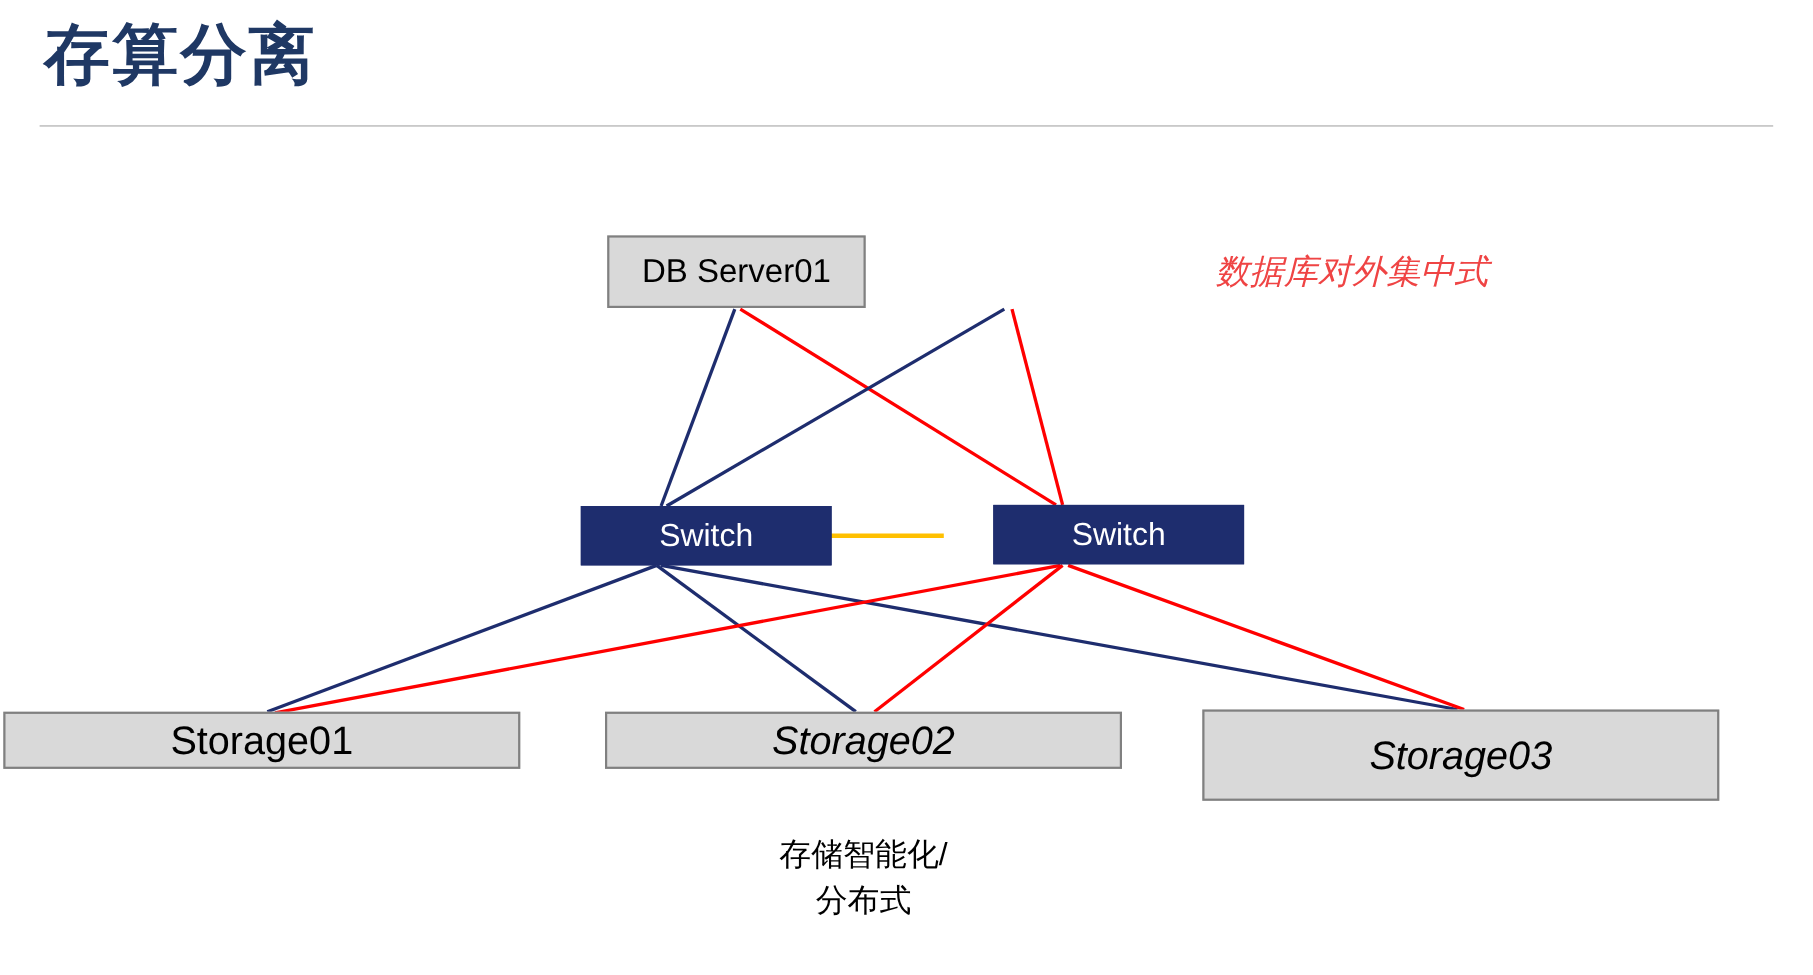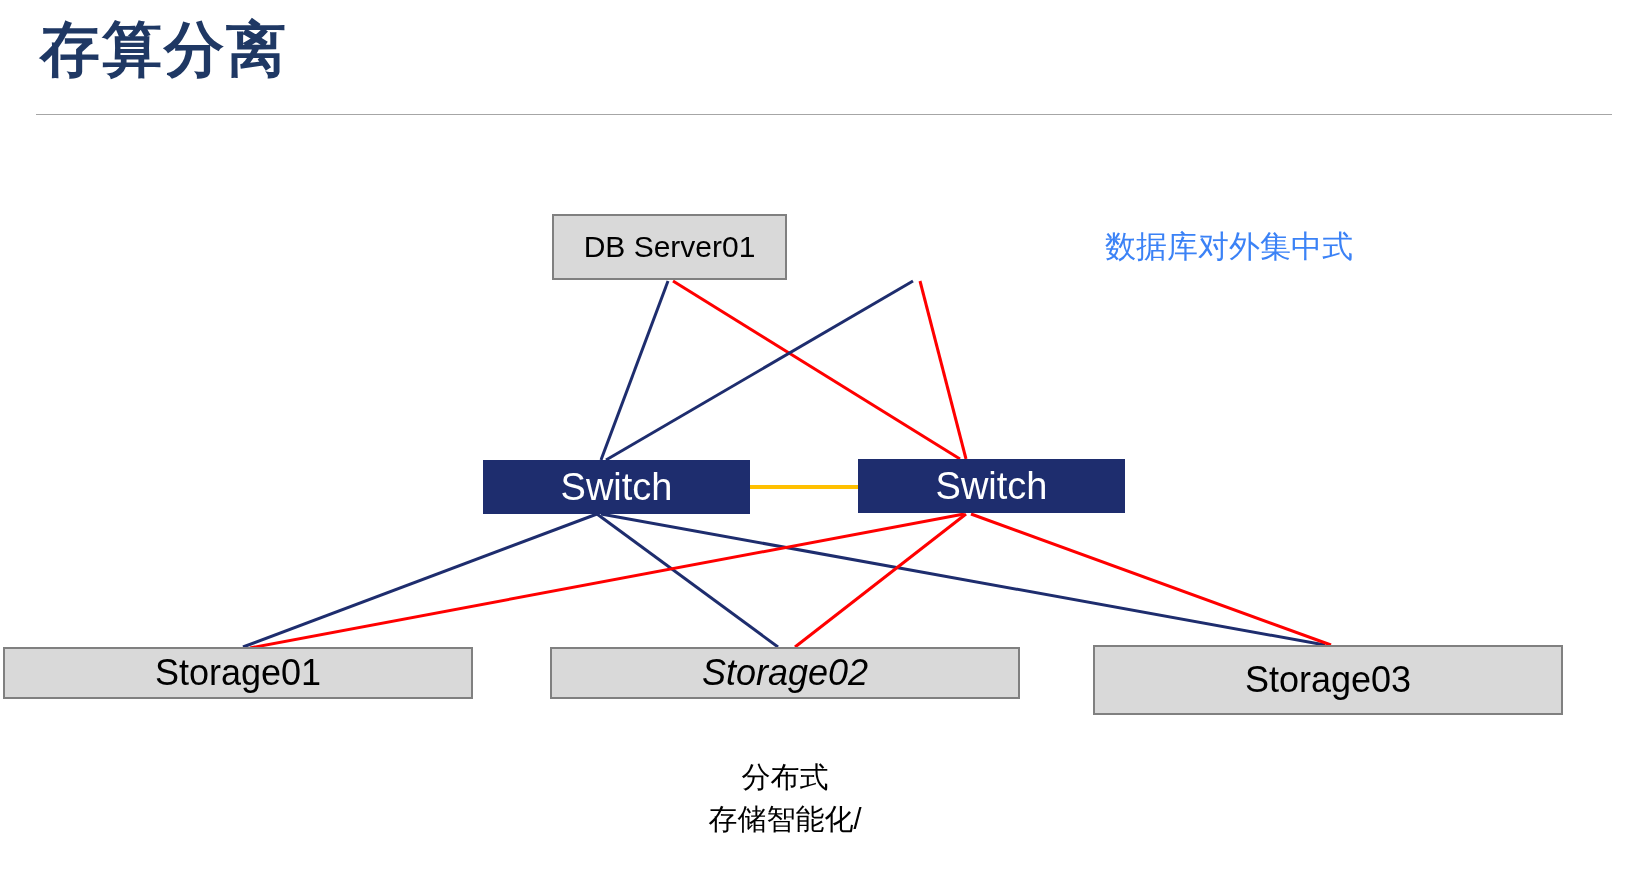"数据库对外集中式" .db-annotation { color: #3b82f6 -> #ef4444; font-style: none -> italic }
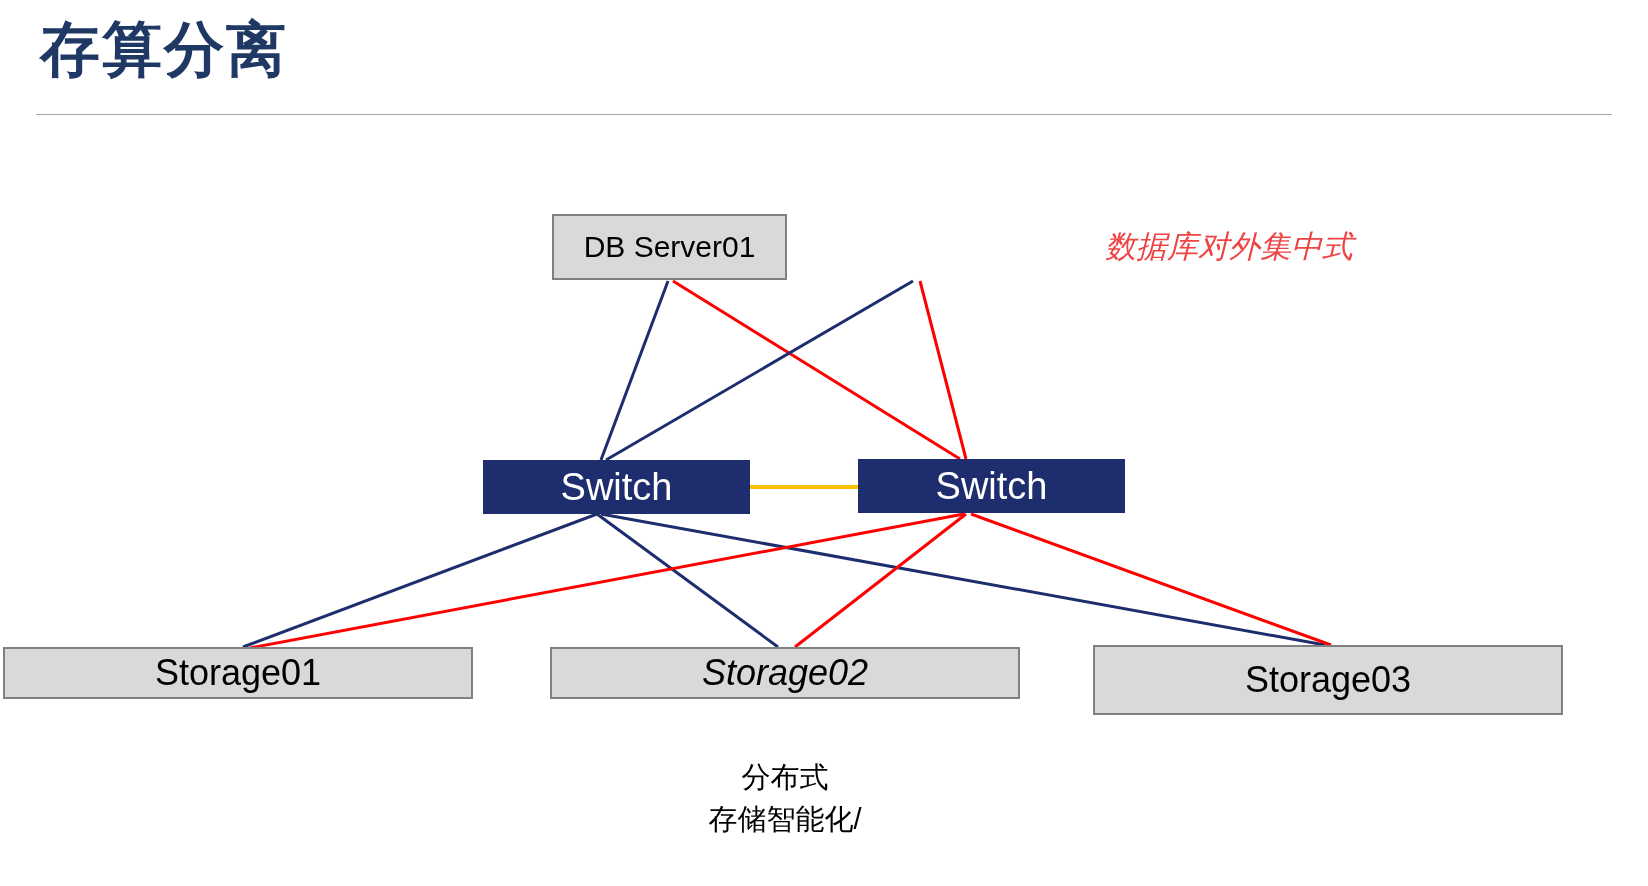"Switch" .switch-node { font-size: 38px -> 29px; margin-left: none -> 45px; width: 267px -> 228px }
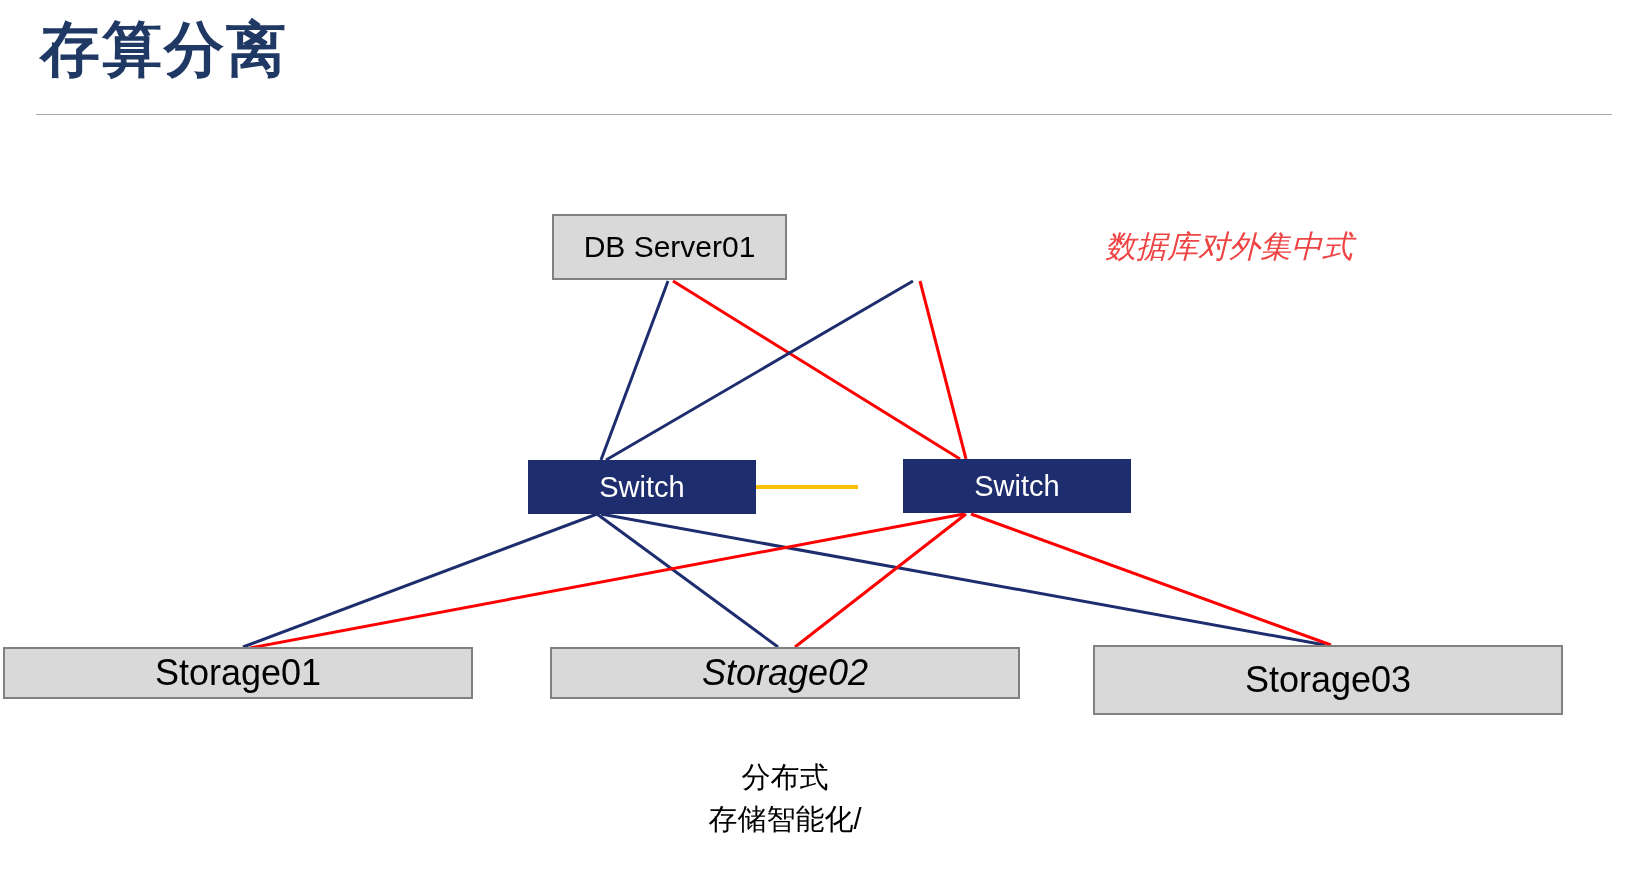"Storage03" .st3 { font-style: none -> italic; height: 70px -> 83px }
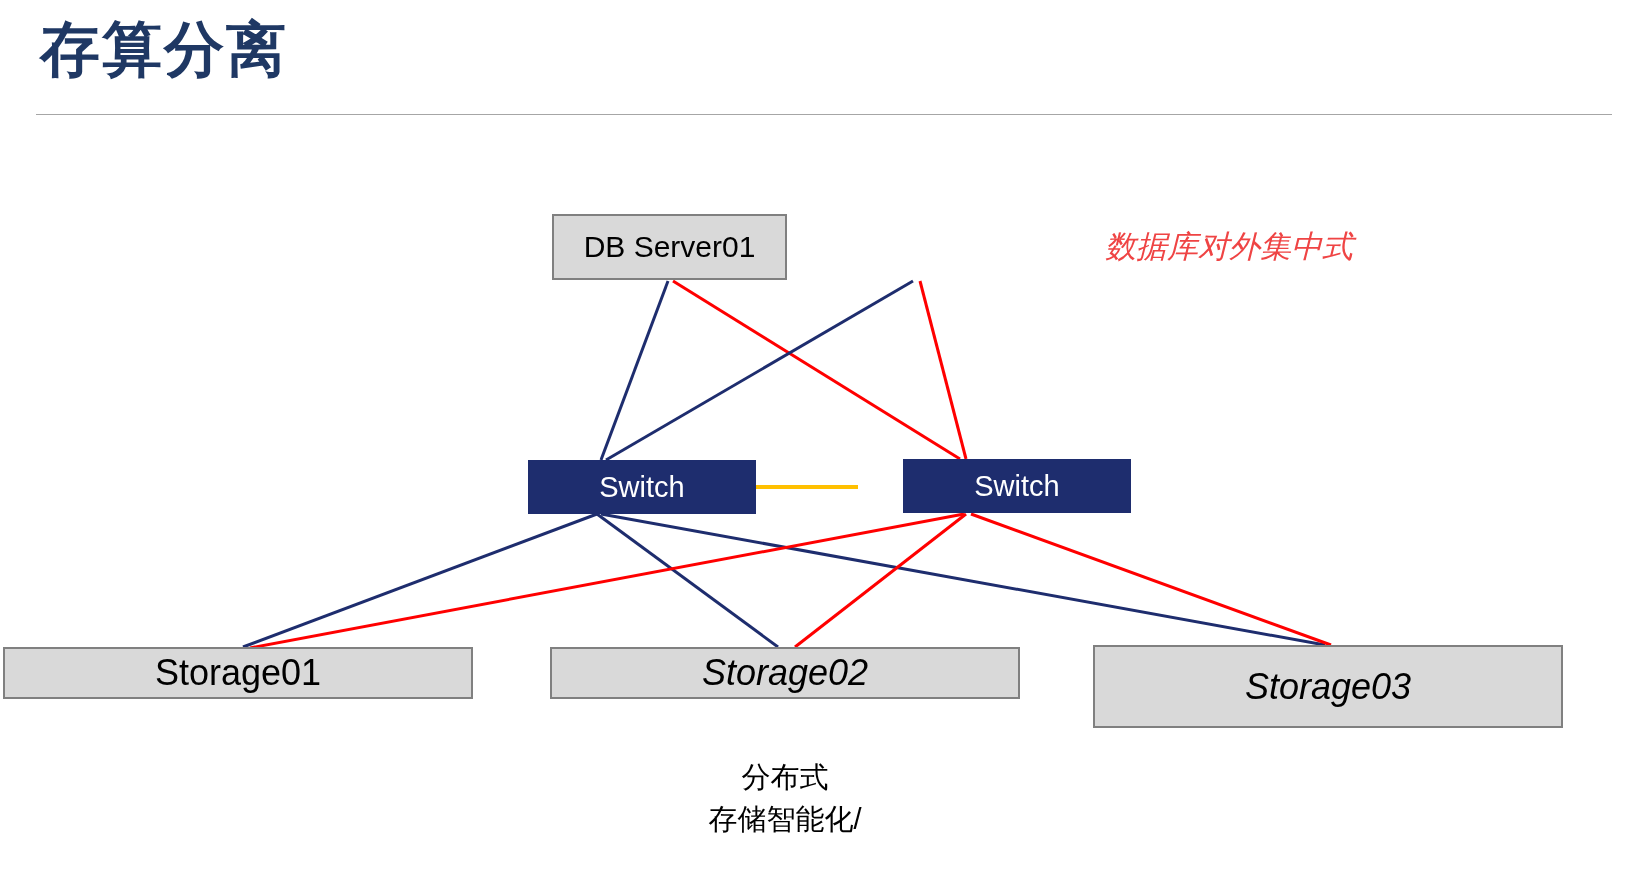"分布式" div { order: before "存储智能化/" -> after "存储智能化/" }
